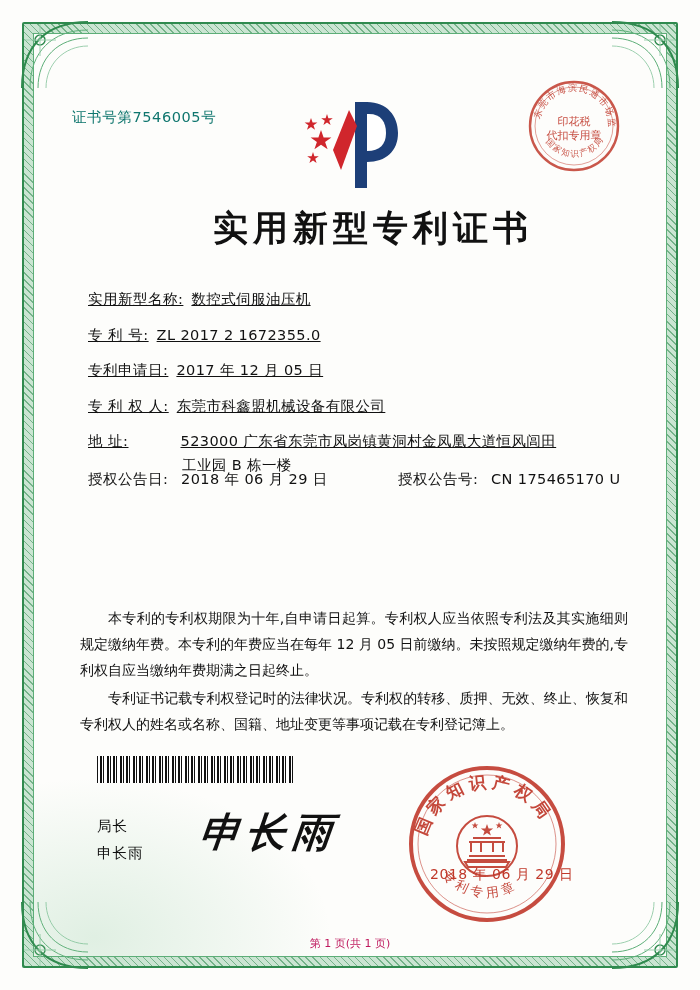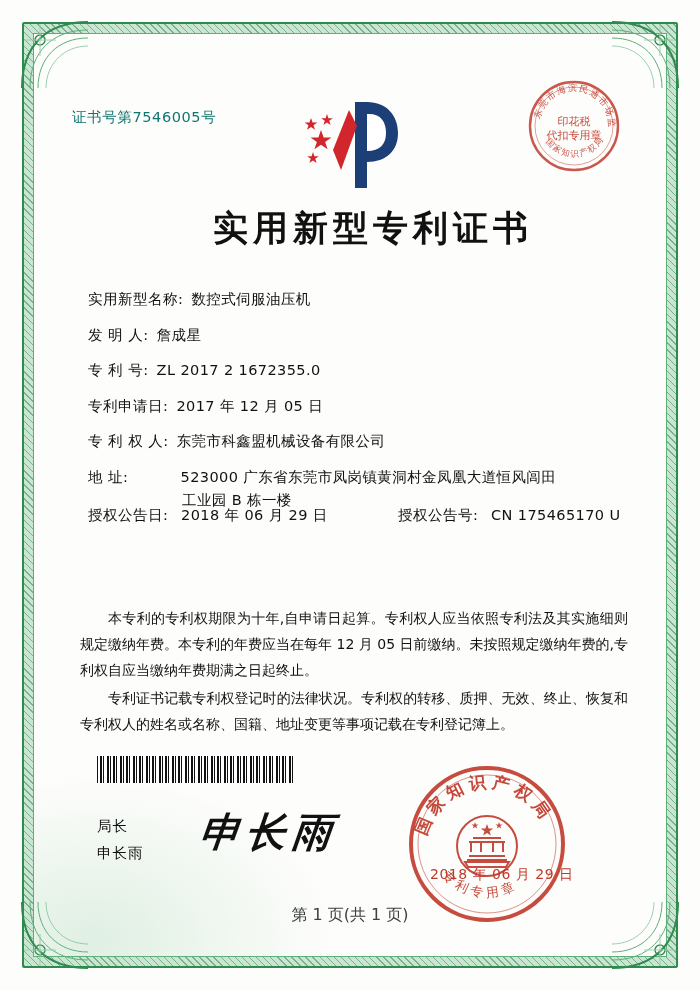"实用新型名称:" .frow { text-decoration: none -> underline }
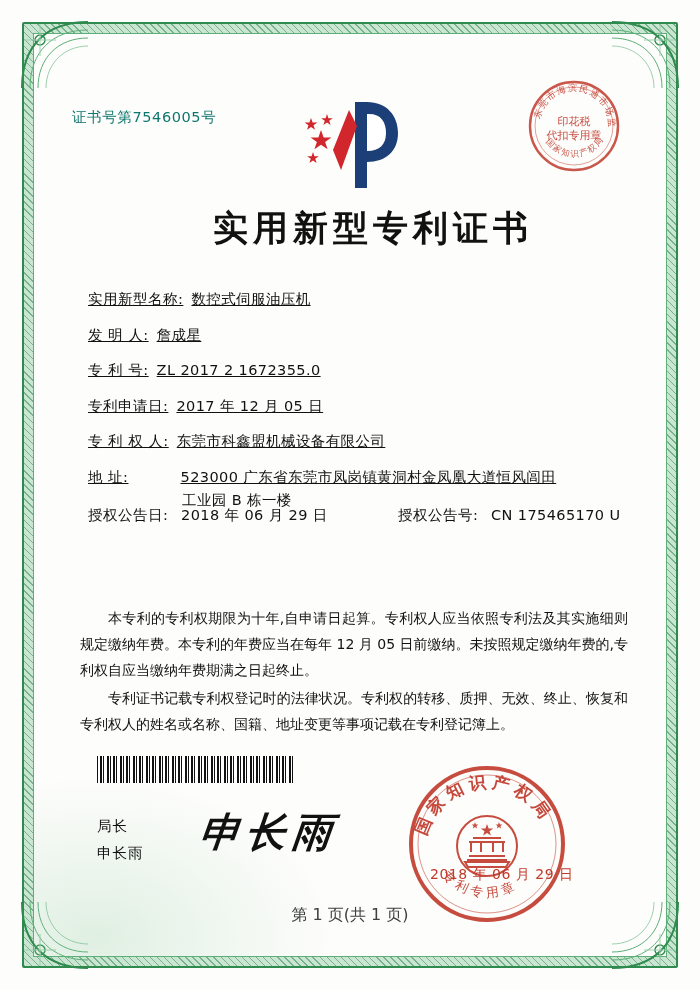"发 明 人:" div.frow { html: <div> <span>发 明 人:</span> <span>詹成星</span> </div> -> none }
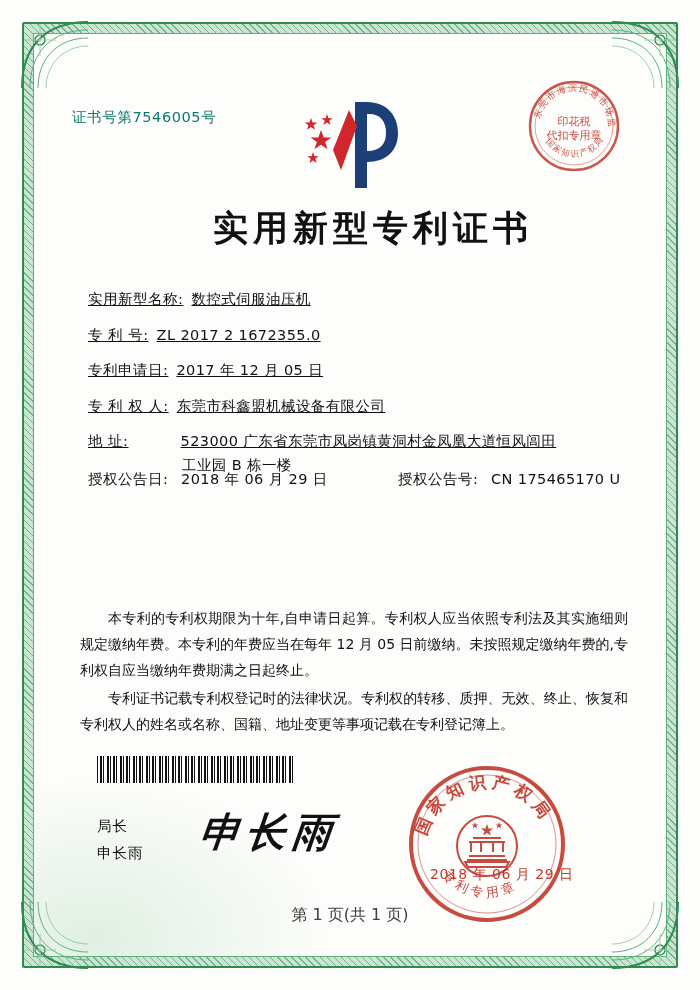"第 1 页(共 1 页)" .page-no { color: #404040 -> #be185d; font-size: 16px -> 11px; top: 905px -> 936px }
